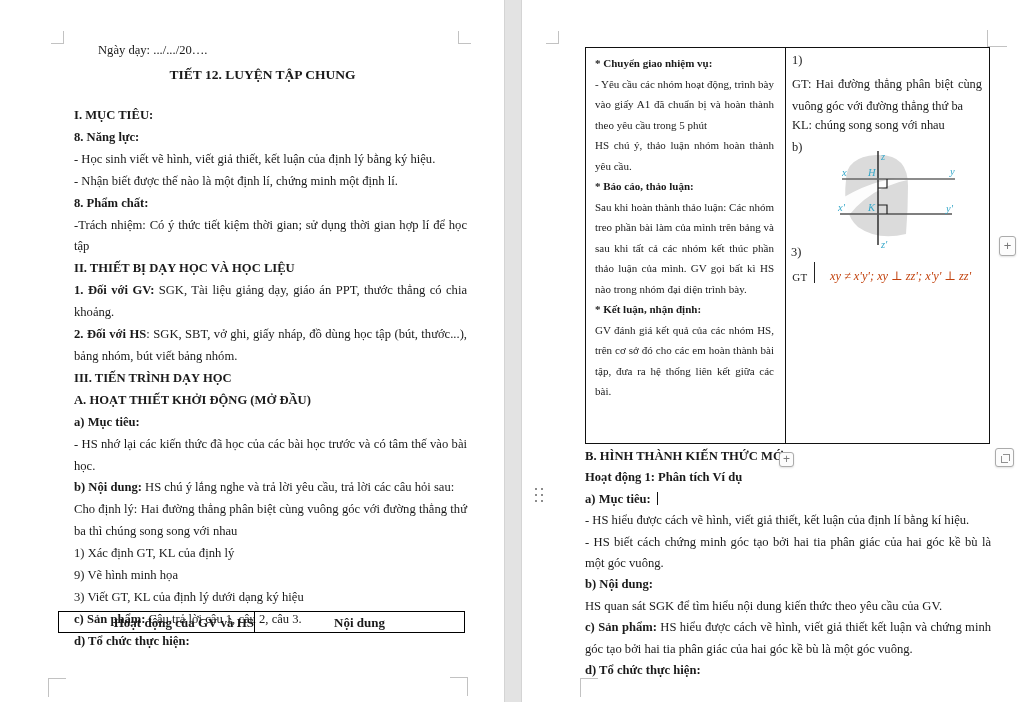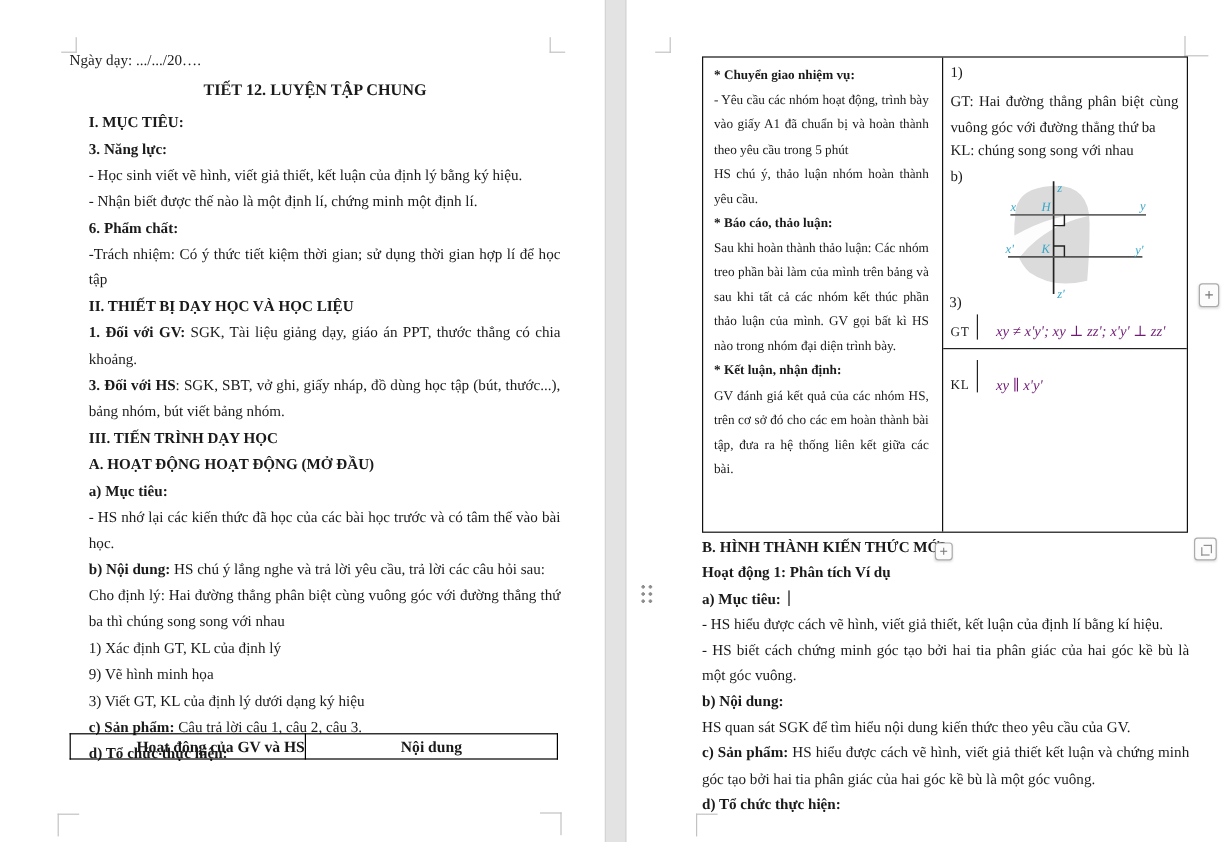"Ngày dạy: .../.../20…." .lp .date { margin-left: none -> 40px }
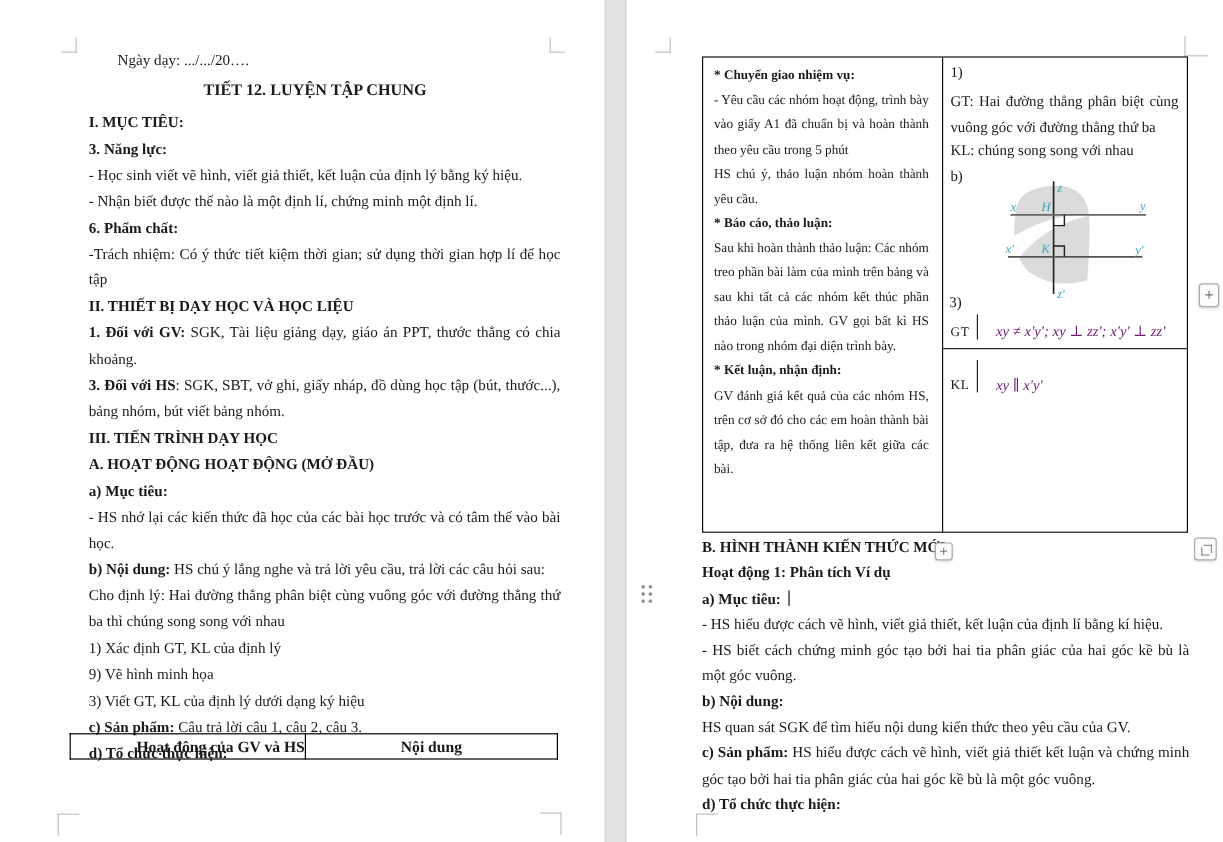"TIẾT 12. LUYỆN TẬP CHUNG" .lp .title { margin: 3px 0 6px -> 3px 0 19px }
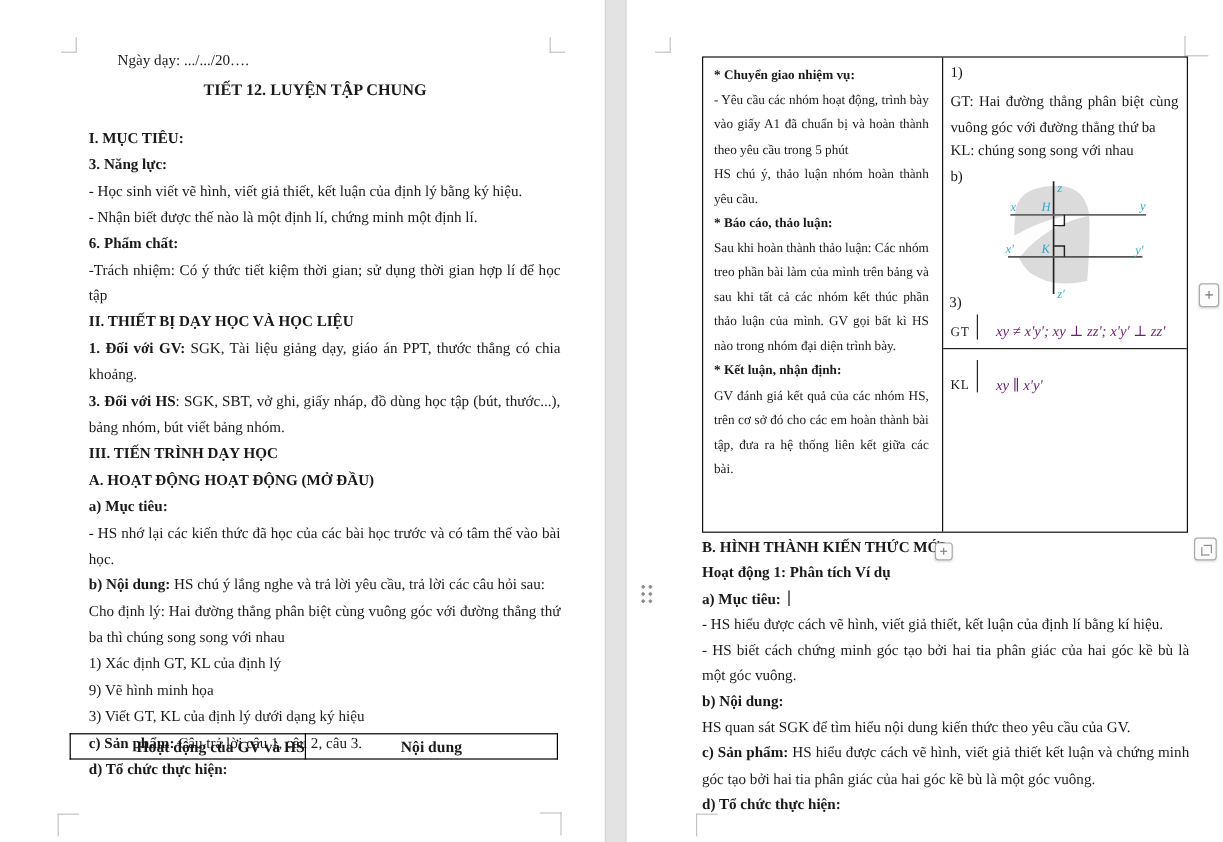"3. Năng lực:" span.b { text: 3 -> 8 }
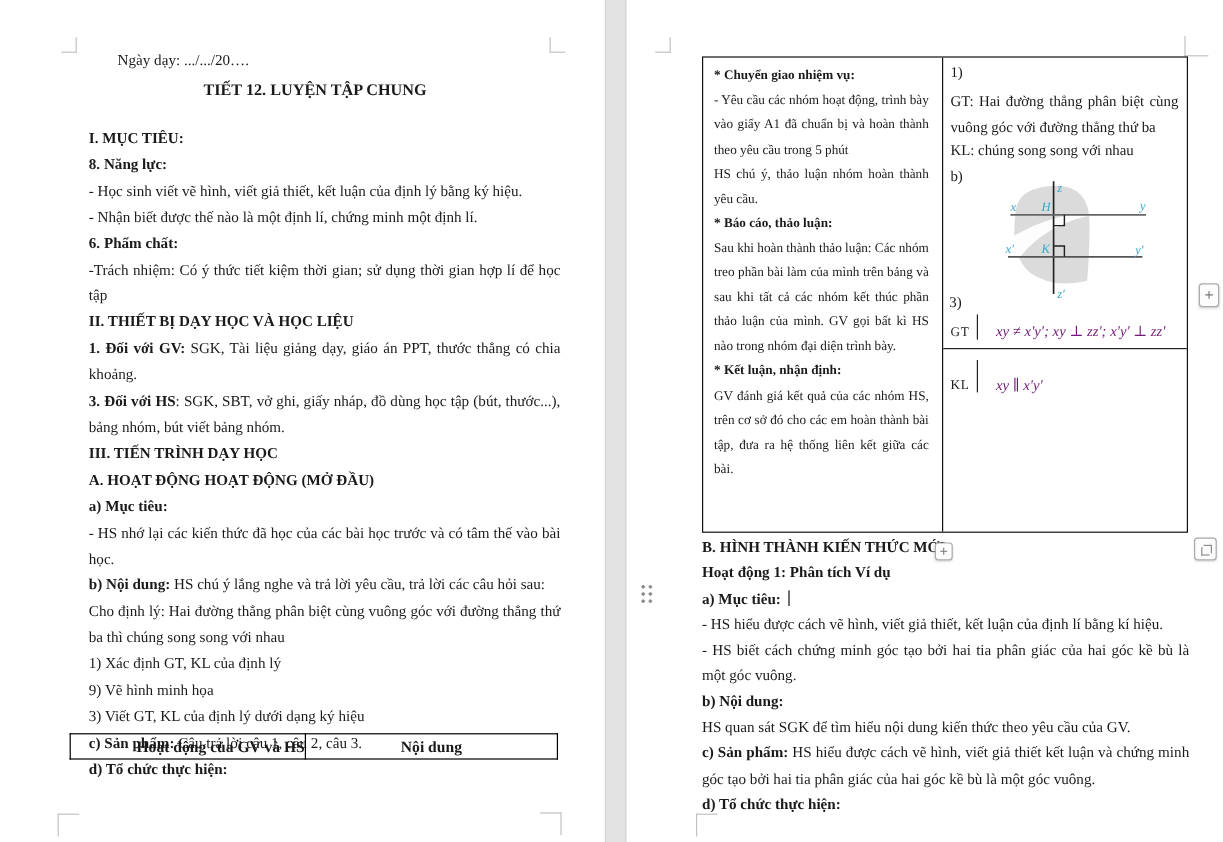"6. Phẩm chất:" span.b { text: 6 -> 8 }
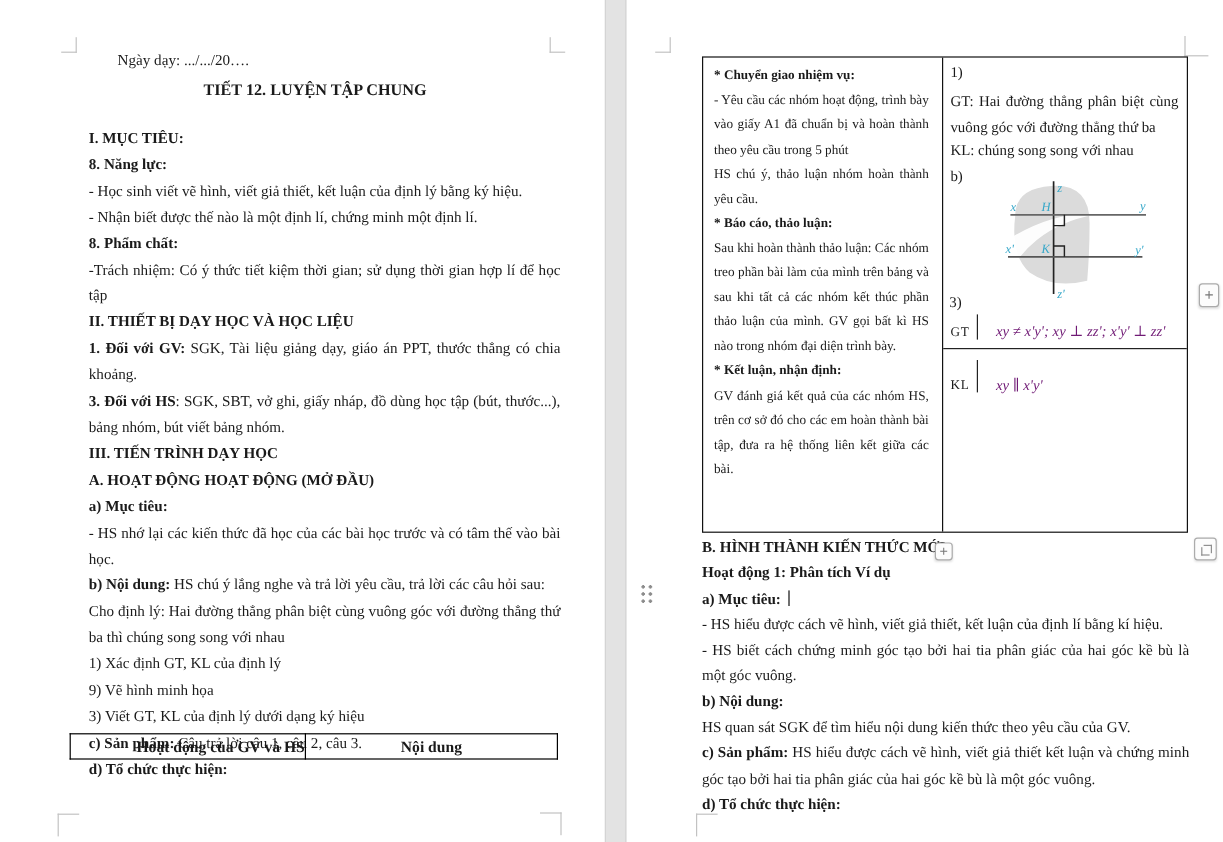"xy ≠ x'y'; xy ⊥" .gtkl .val { color: #701a75 -> #c2410c }
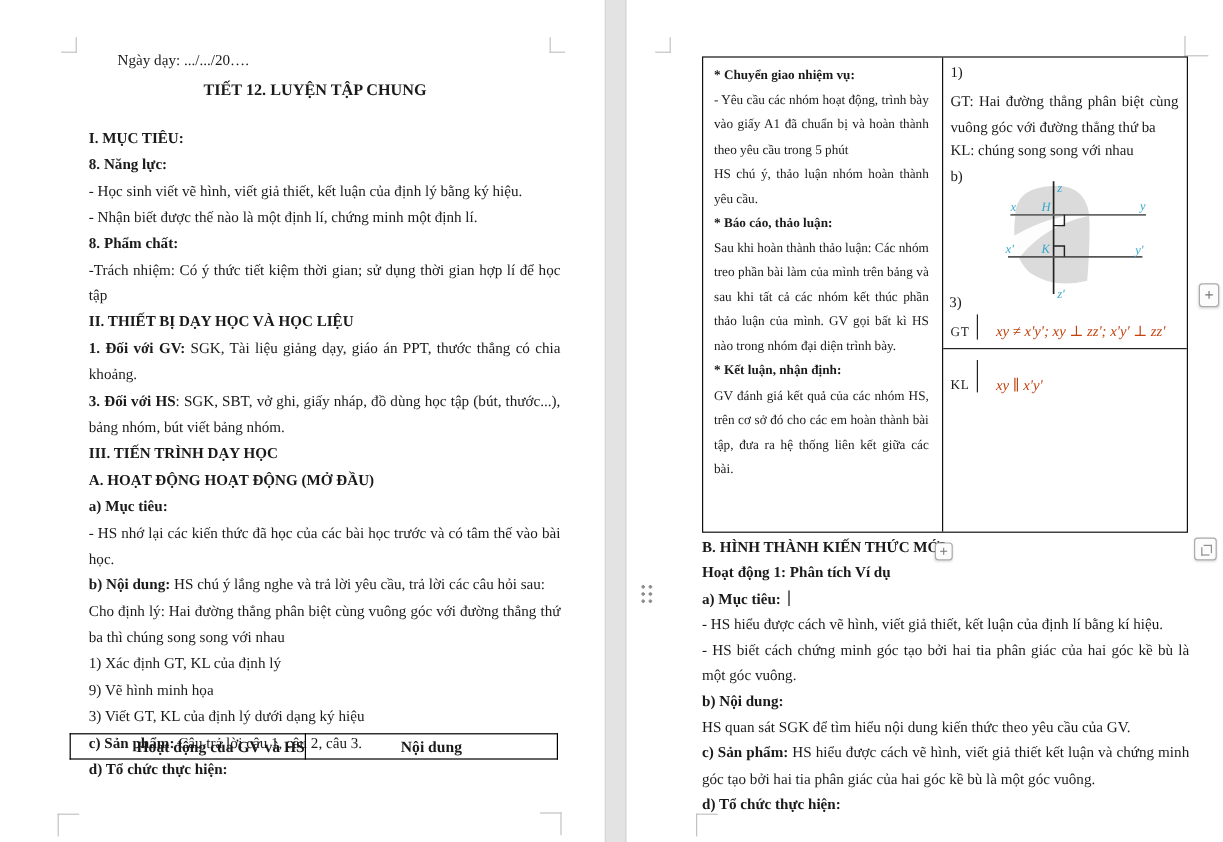"KL" div.row { html: <div> <div>KL</div> <div>xy ∥ x'y'</div> </div> -> none }
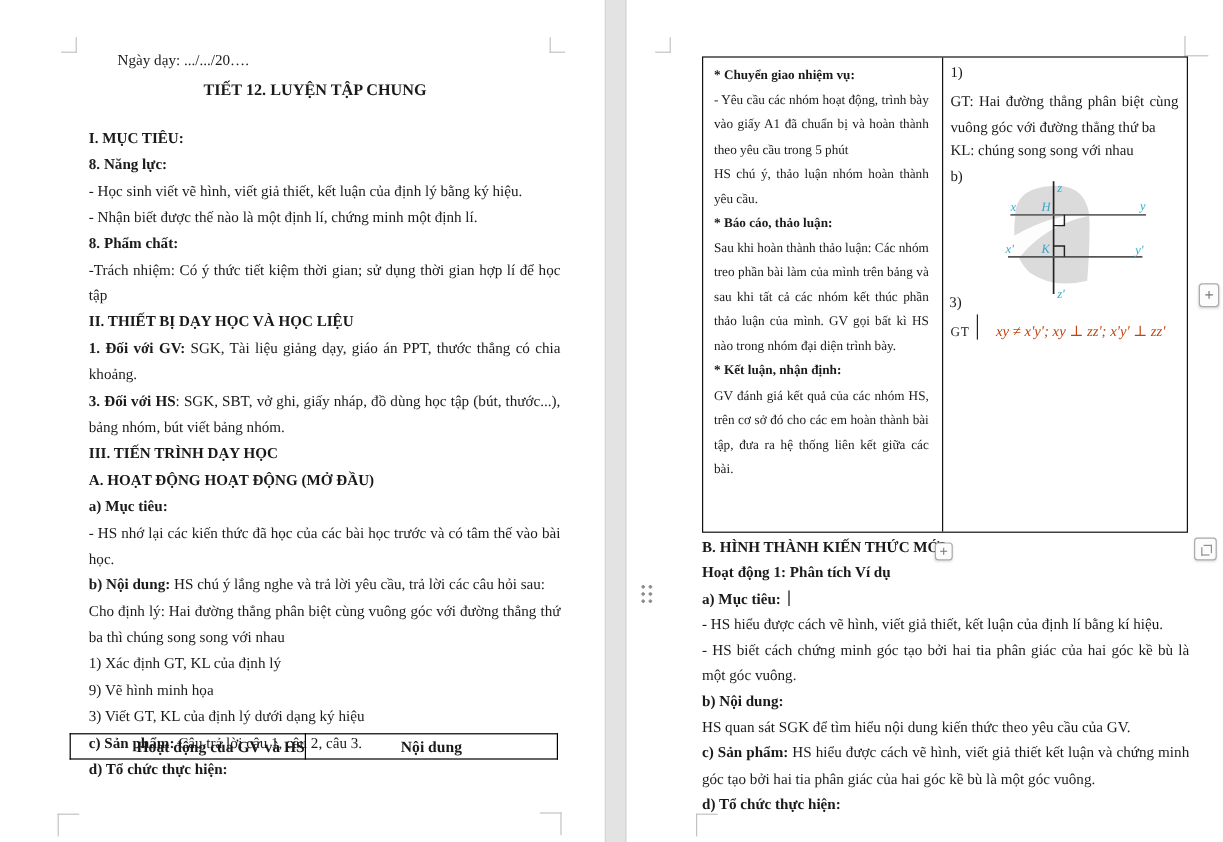"3. Đối với HS" span.b { text: 3 -> 2 }
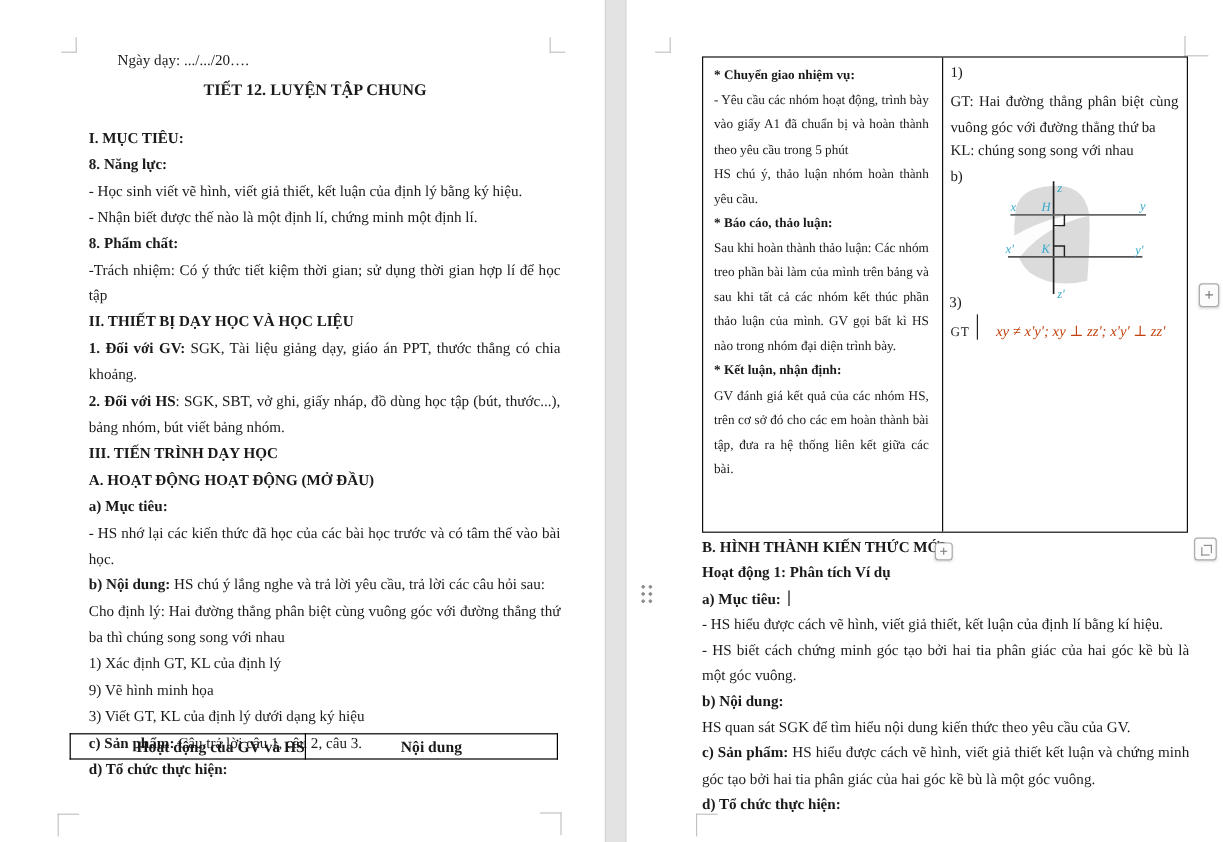"A. HOẠT ĐỘNG HOẠT ĐỘNG" span.b { text: ĐỘNG HOẠT -> THIẾT KHỞI }
